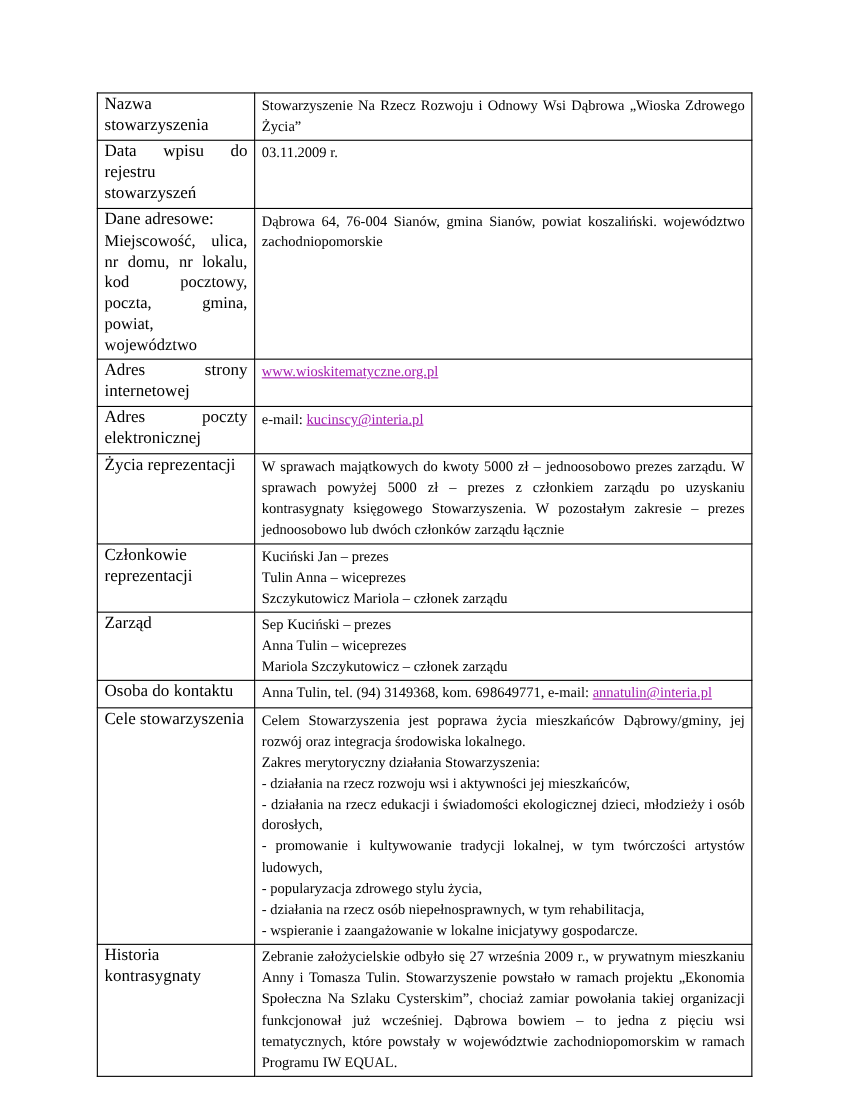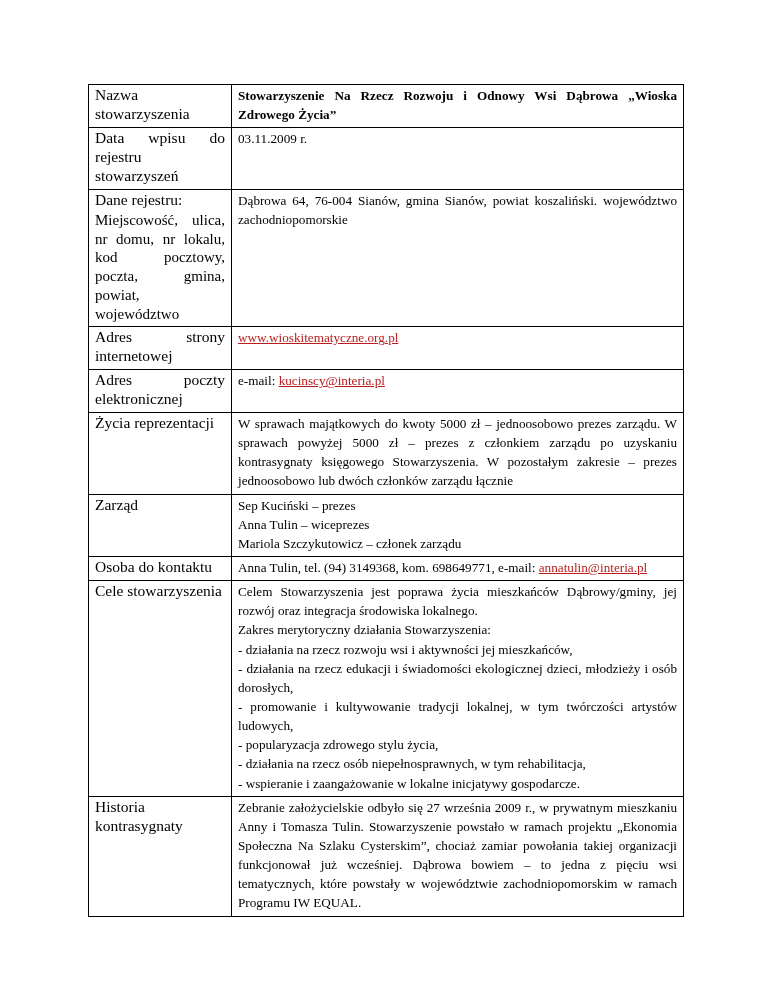"Stowarzyszenie Na Rzecz Rozwoju i" .bold { font-weight: bold -> normal }
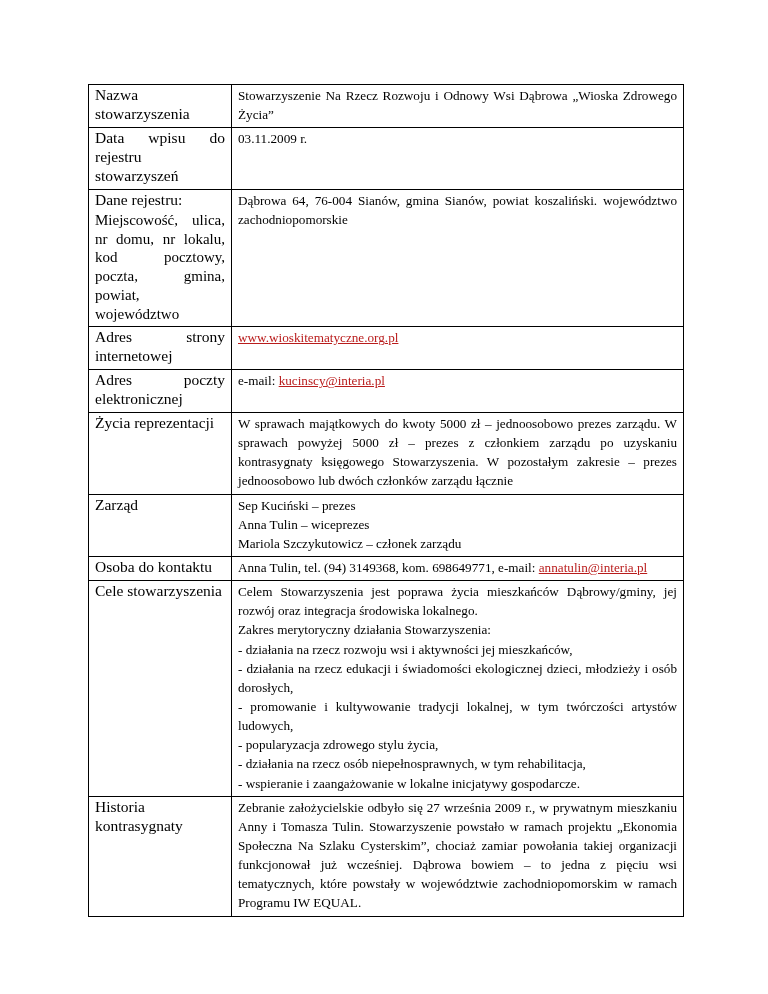"Dane rejestru:" span { text: rejestru -> adresowe }
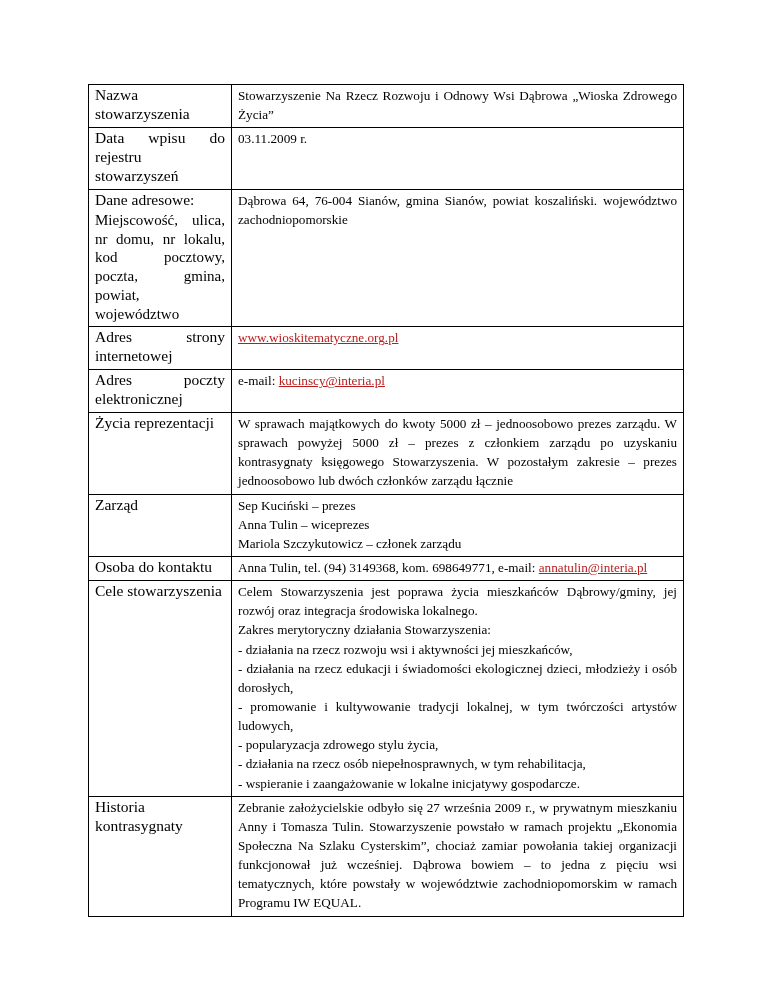"www.wioskitematyczne.org.pl" a.doclink { color: #b91c1c -> #a21caf }
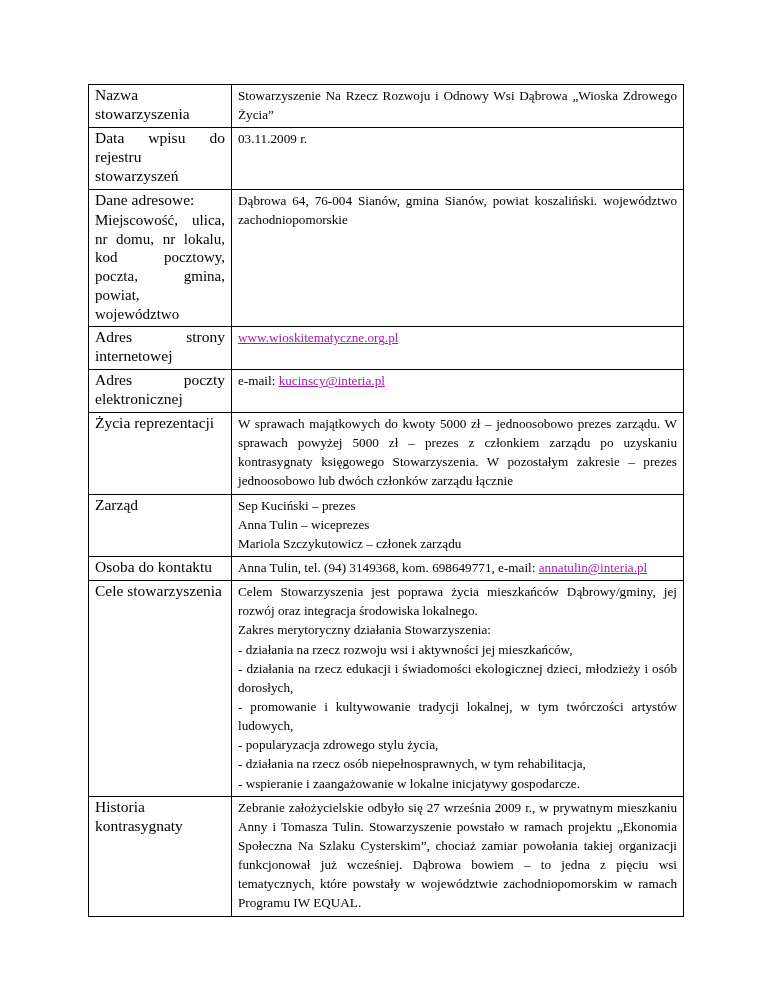"Członkowie reprezentacji" tr { html: none -> <tr> <td>Członkowie reprezentacji</td> <td>Kuciński Jan – prezes Tulin Anna – wiceprezes Szczykutowicz Mariola – członek zarządu</td> </tr> }
